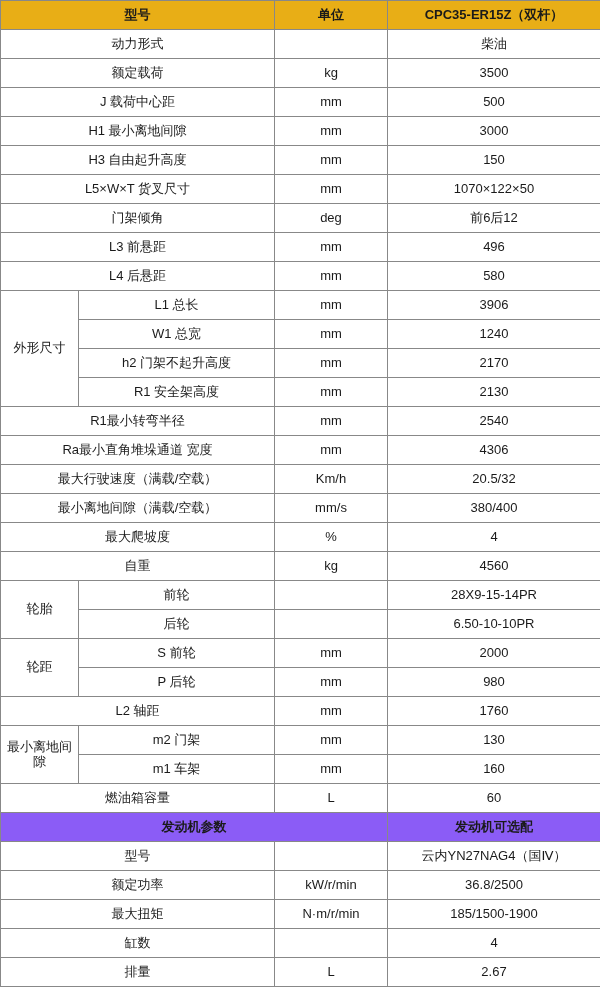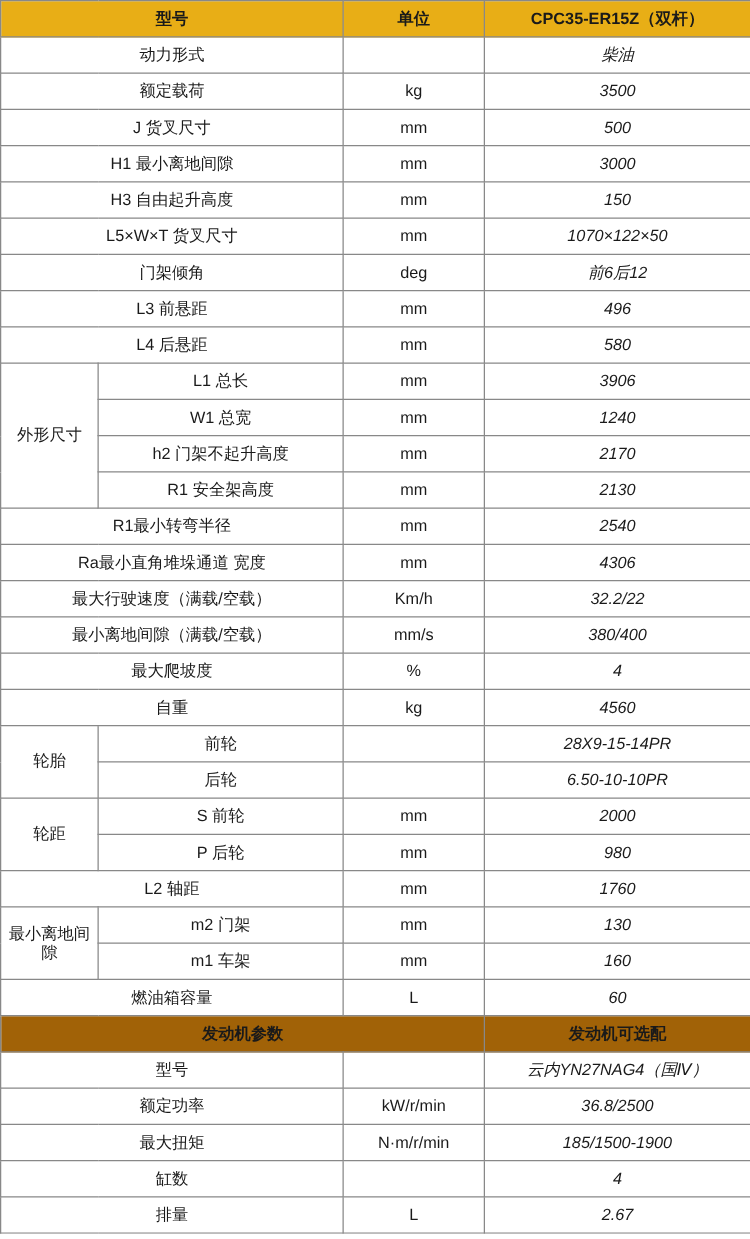"柴油" .val { font-style: italic -> none }
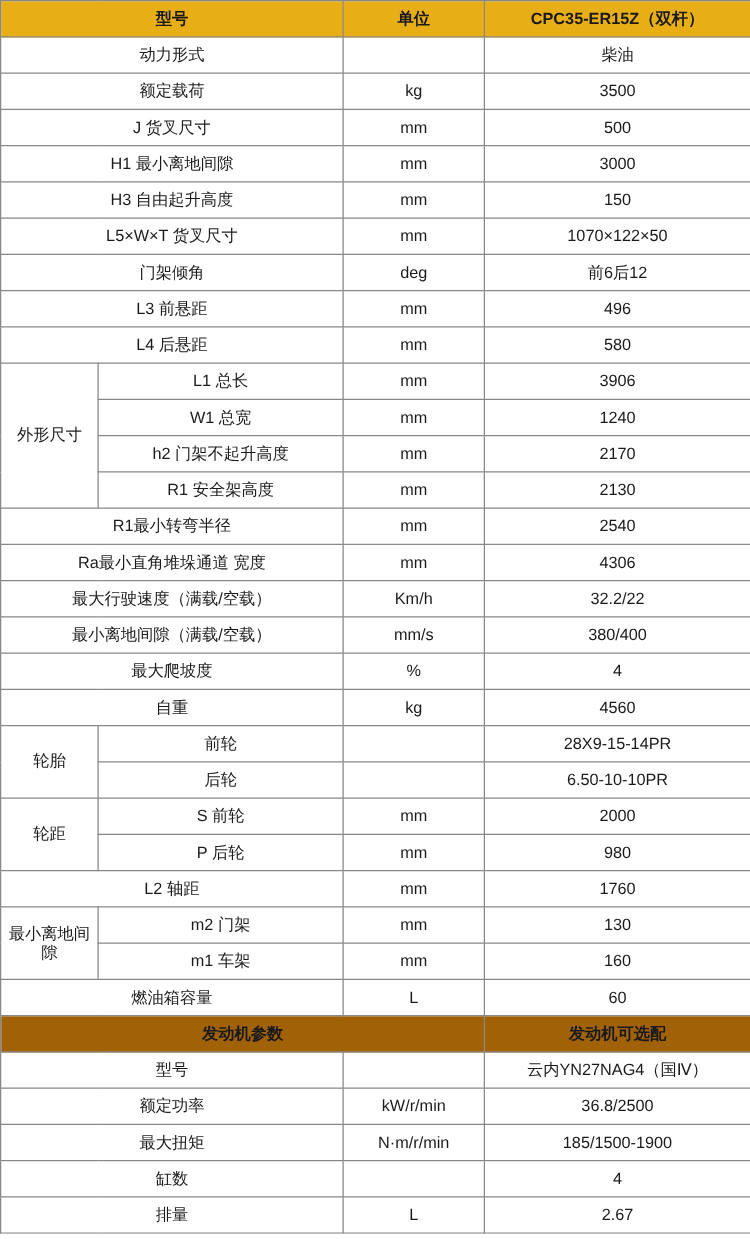"J 货叉尺寸" td.name { text: 货叉尺寸 -> 载荷中心距 }
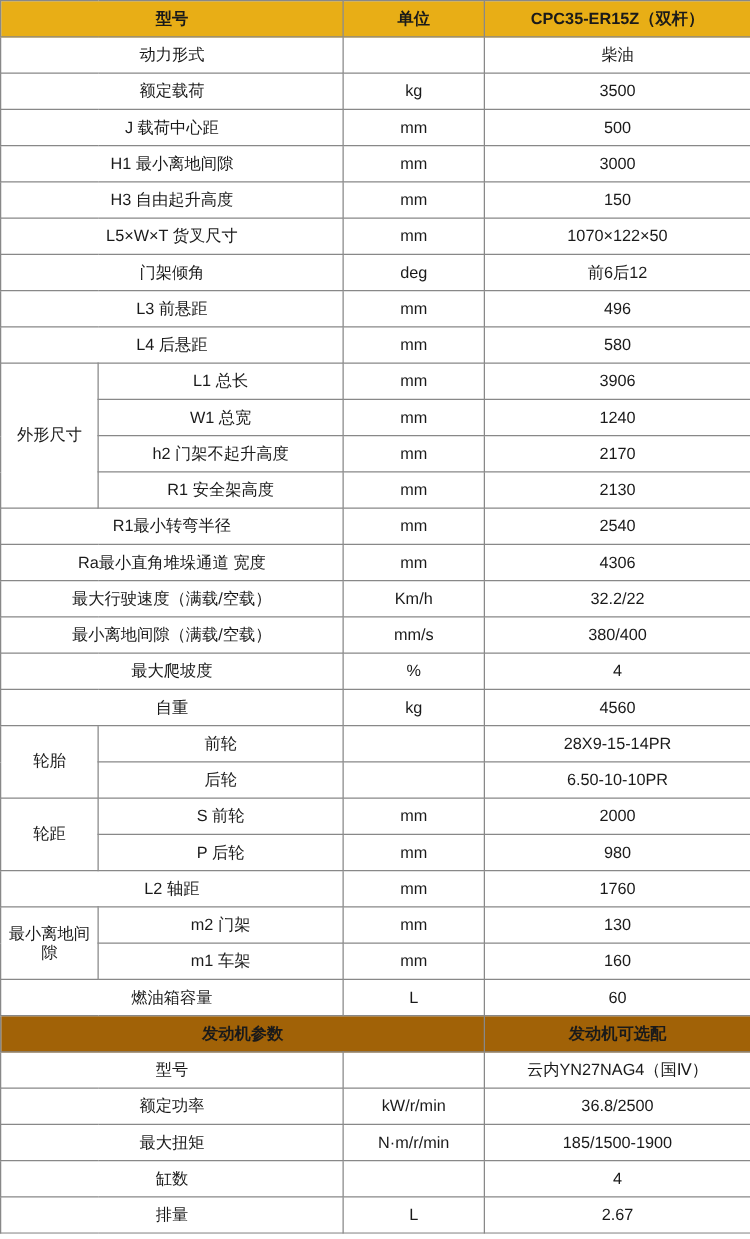"32.2/22" td.val { text: 32.2/22 -> 20.5/32 }
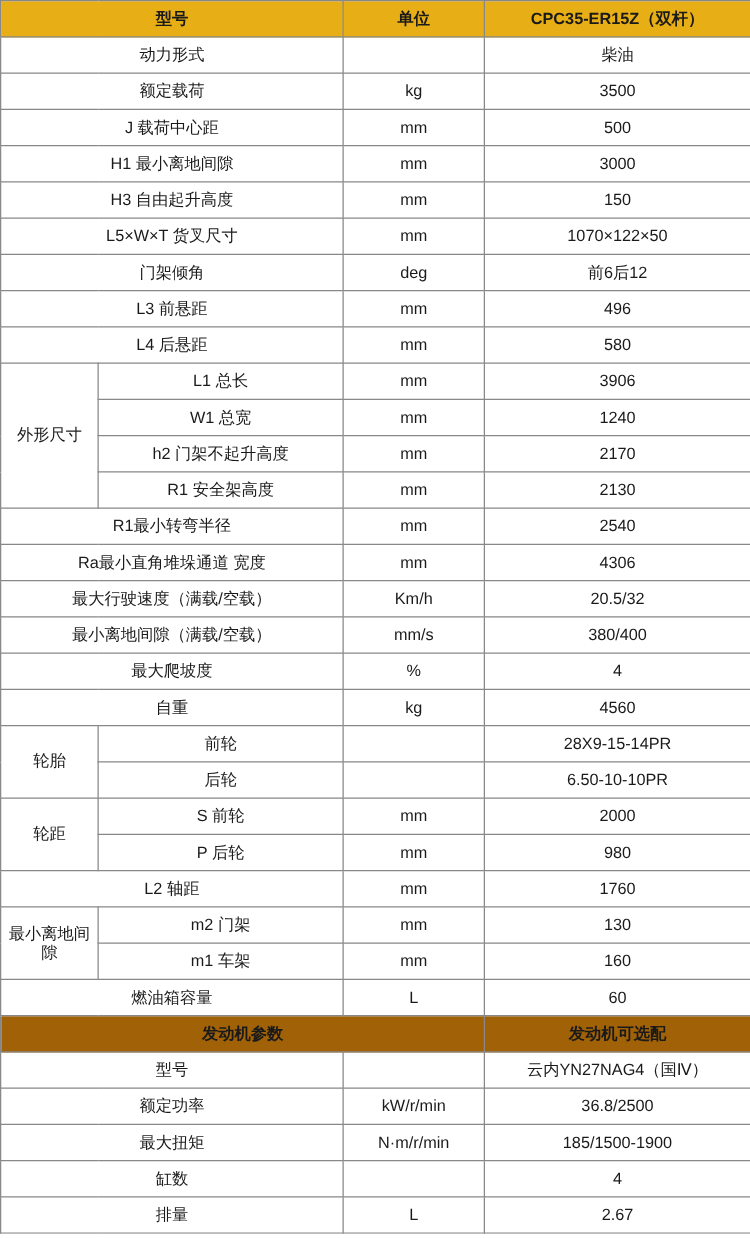"发动机参数" .sub { background: #a16207 -> #8b5cf6 }
